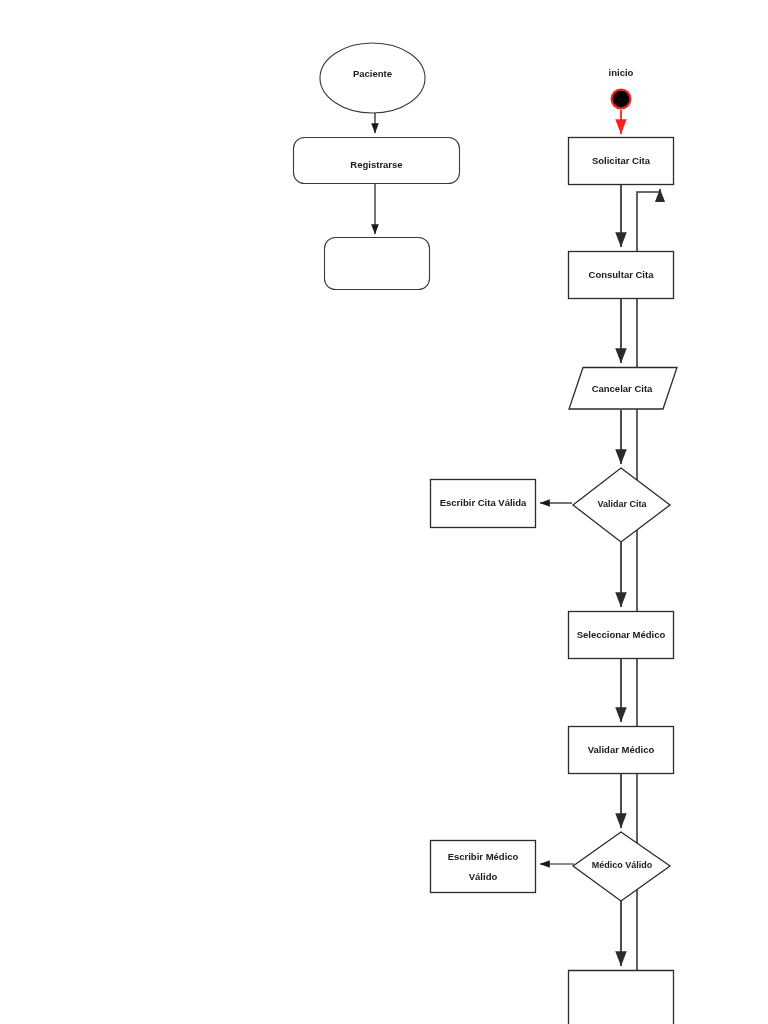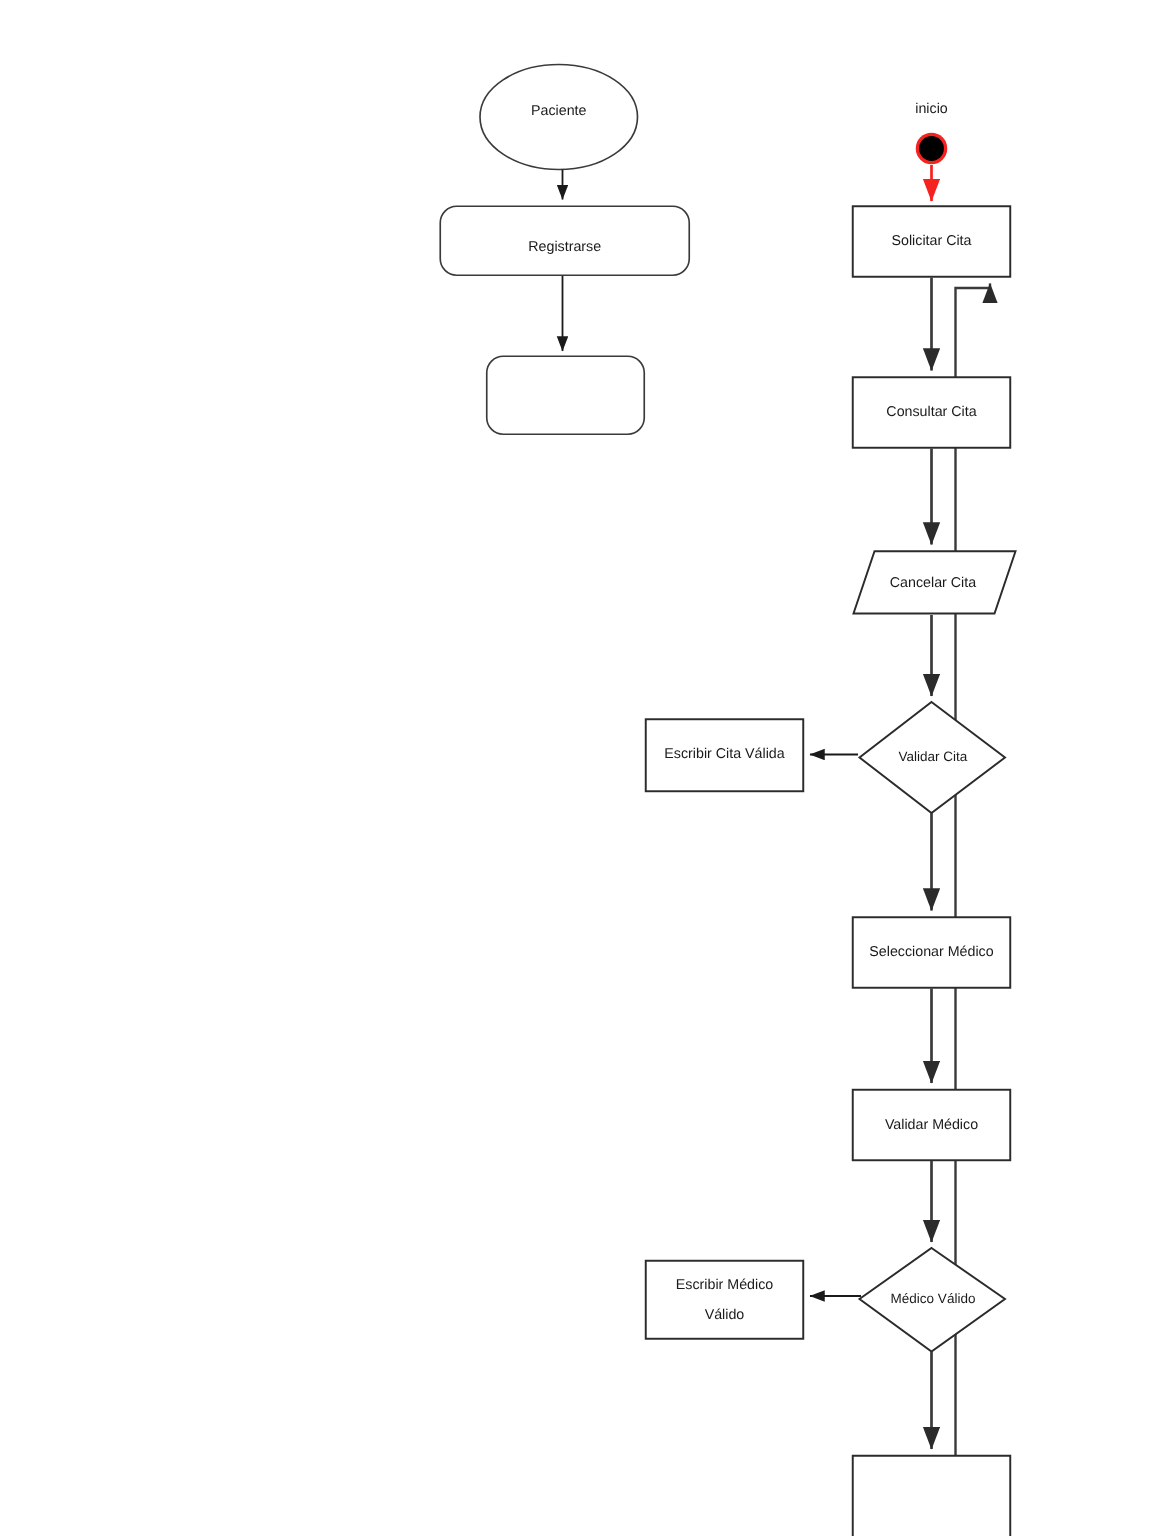"Paciente" #canvas { font-weight: none -> bold }
